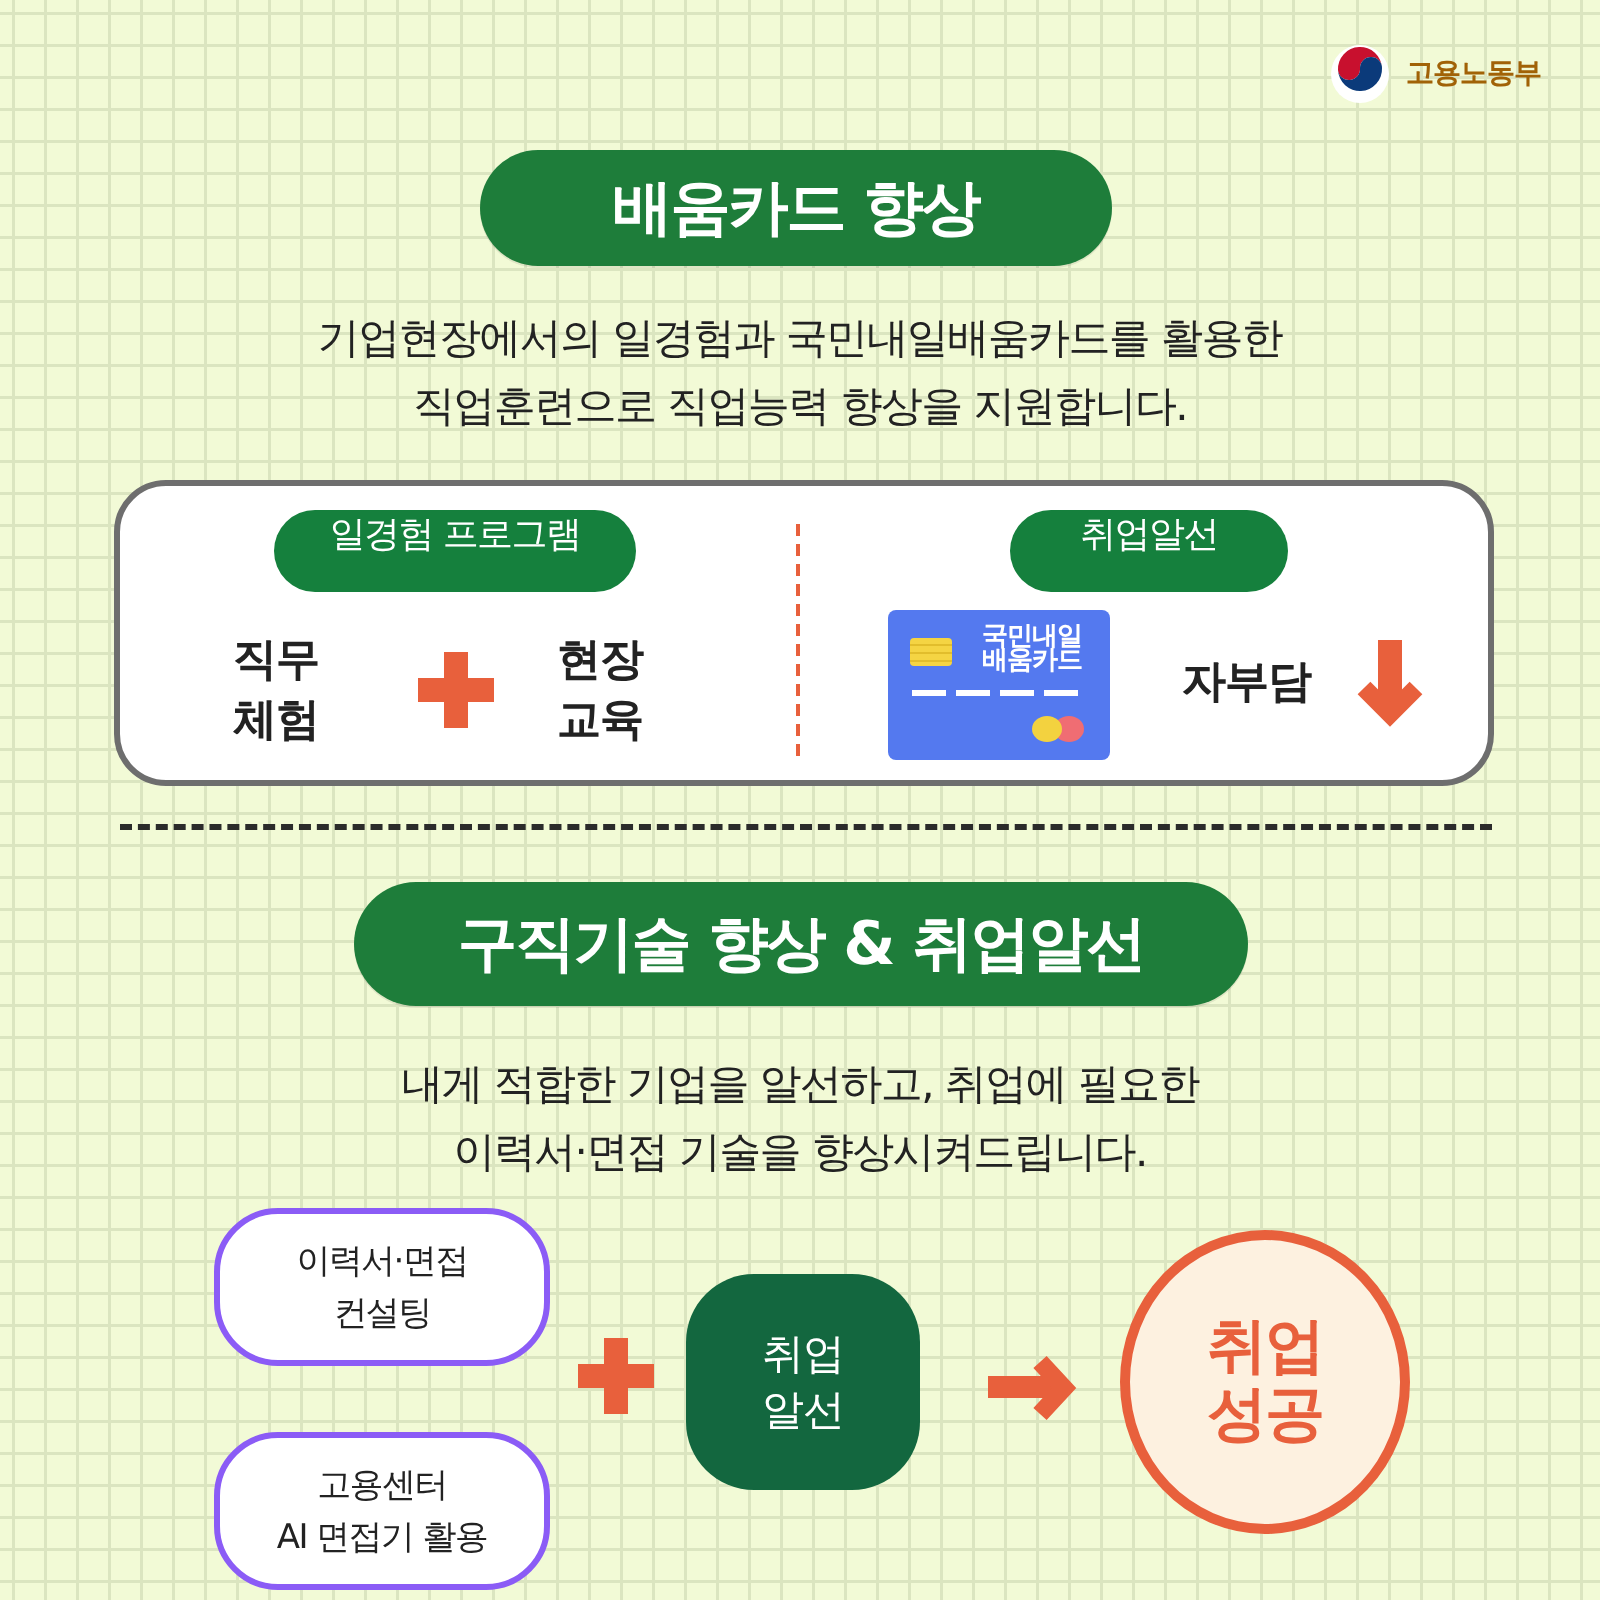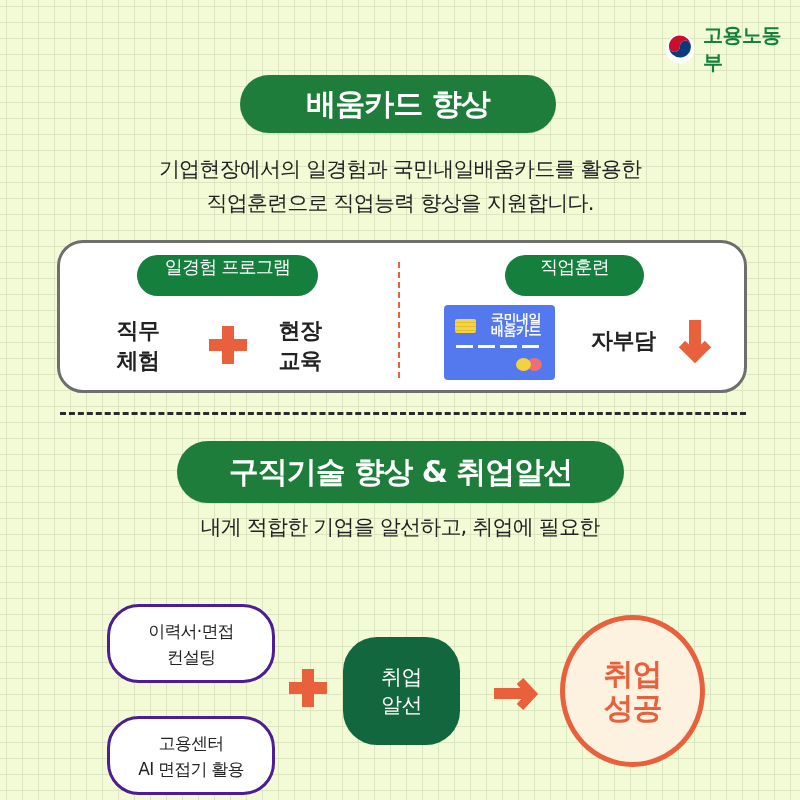"고용노동부" .logo-text { color: #15803d -> #a16207; font-size: 20px -> 14px }
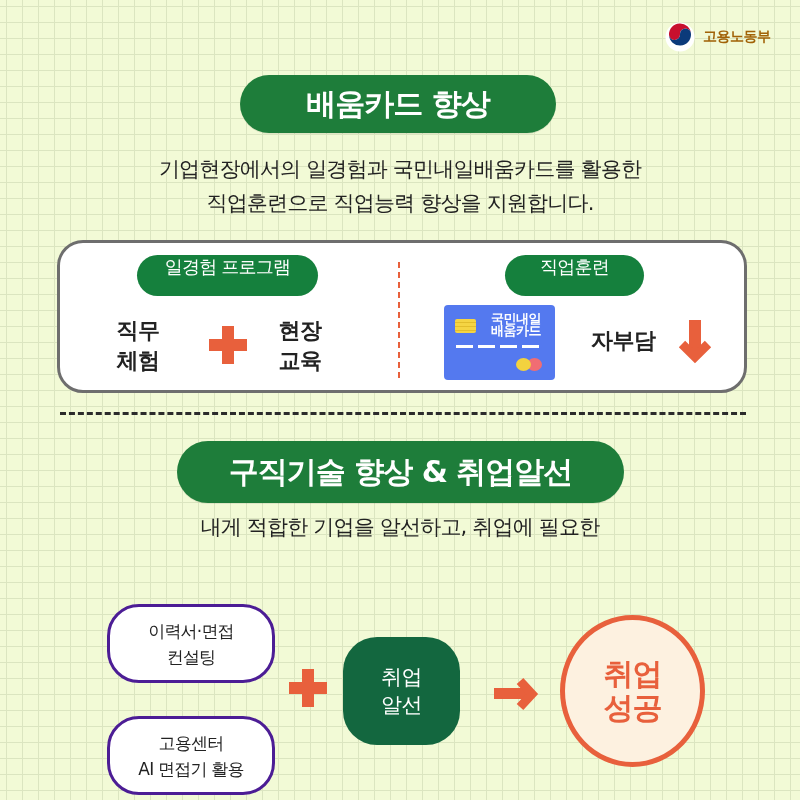"직업훈련" span { text: 직업훈련 -> 취업알선 }
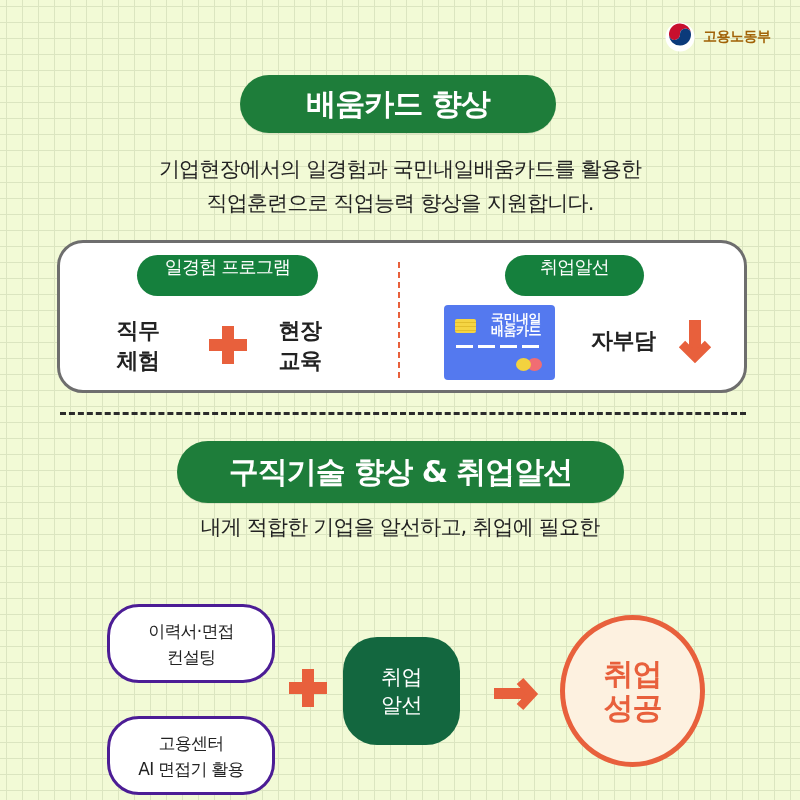"내게 적합한 기업을 알선하고, 취업에" .desc-2 { top: 510px -> 525px }
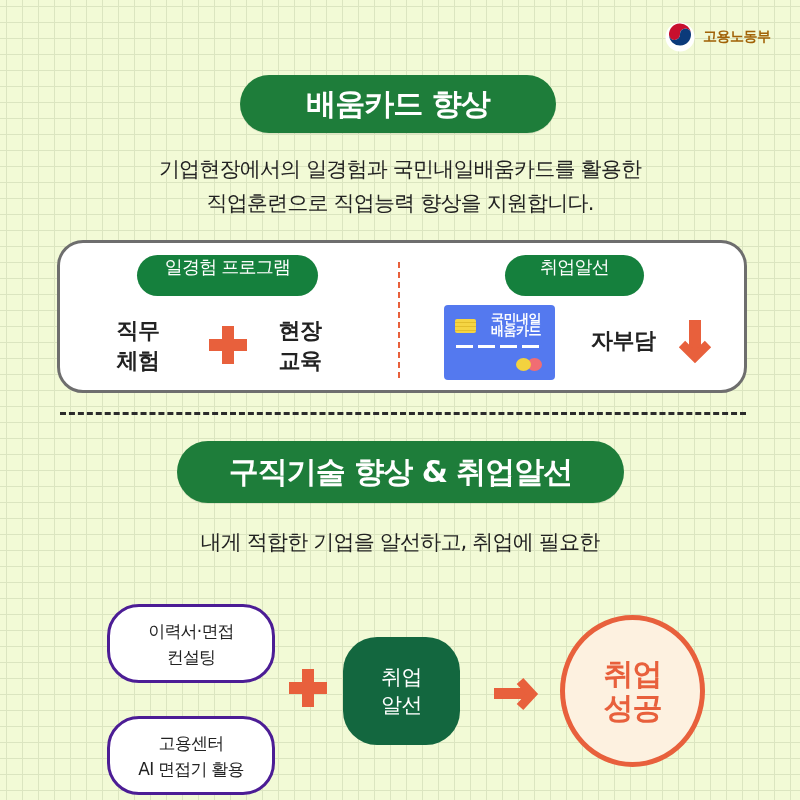"이력서·면접 기술을 향상시켜드립니다." div { html: none -> <div>이력서·면접 기술을 향상시켜드립니다.</div> }
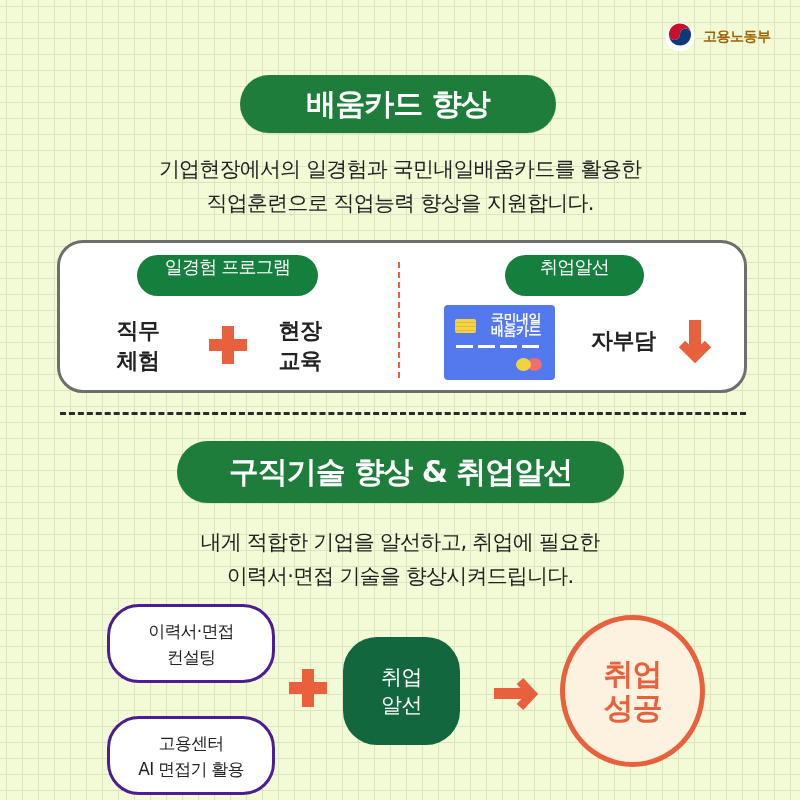"이력서·면접" .service-pill { border: 3px solid #4c1d95 -> 3px solid #8b5cf6 }
